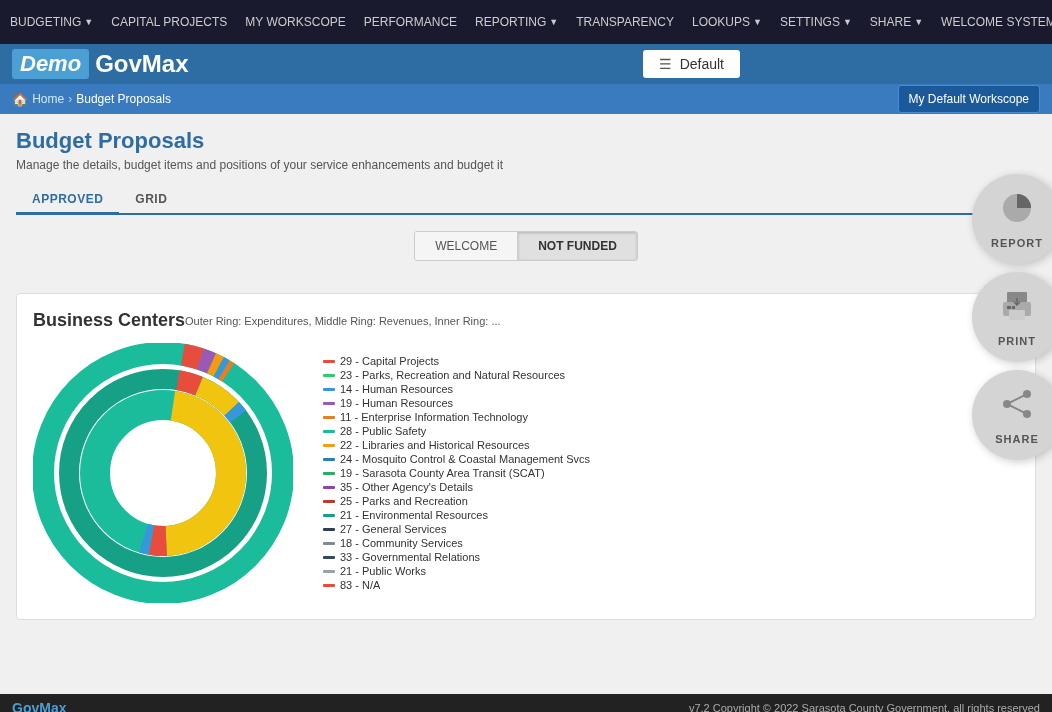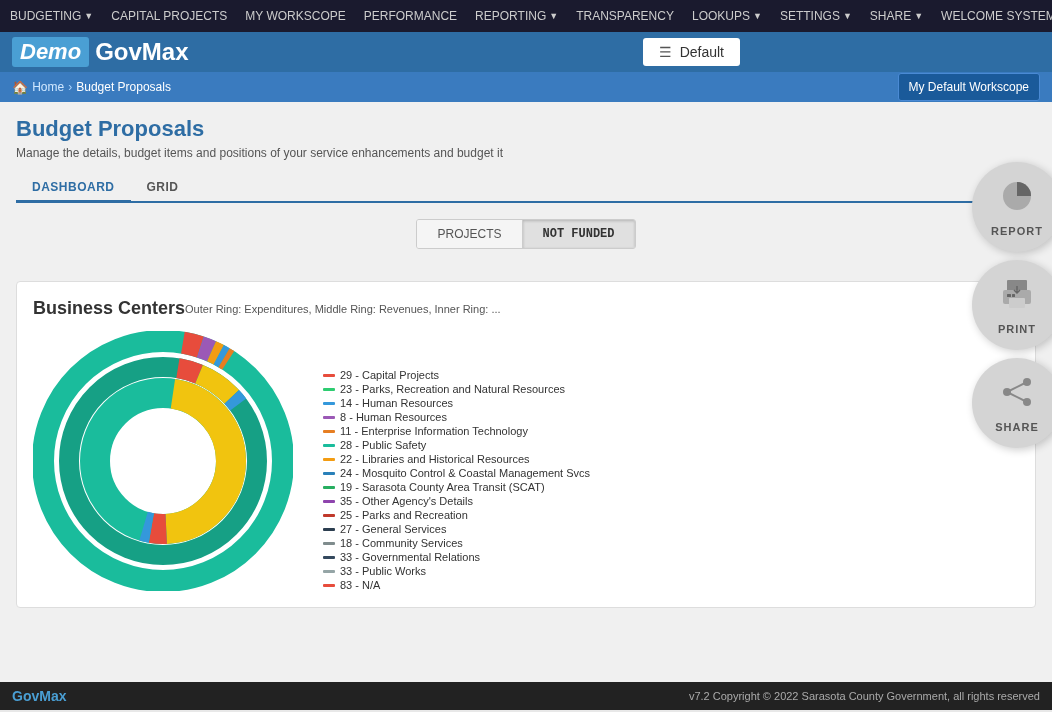"BUDGETING" .top-nav { height: 32px -> 44px }
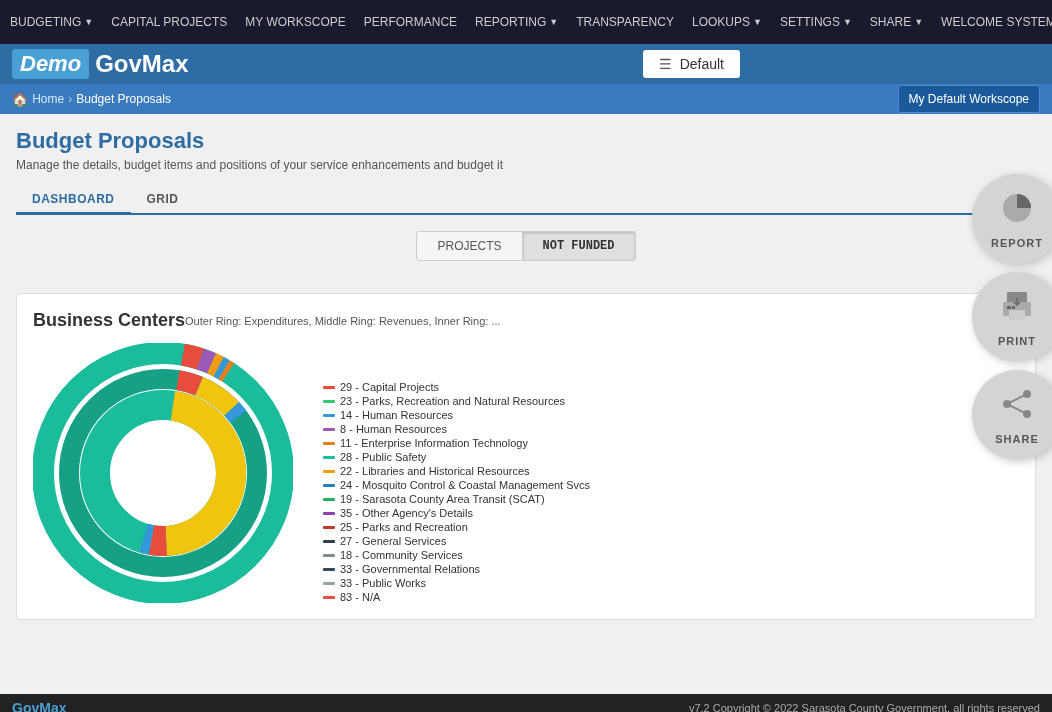"DASHBOARD" span { text: DASHBOARD -> APPROVED }
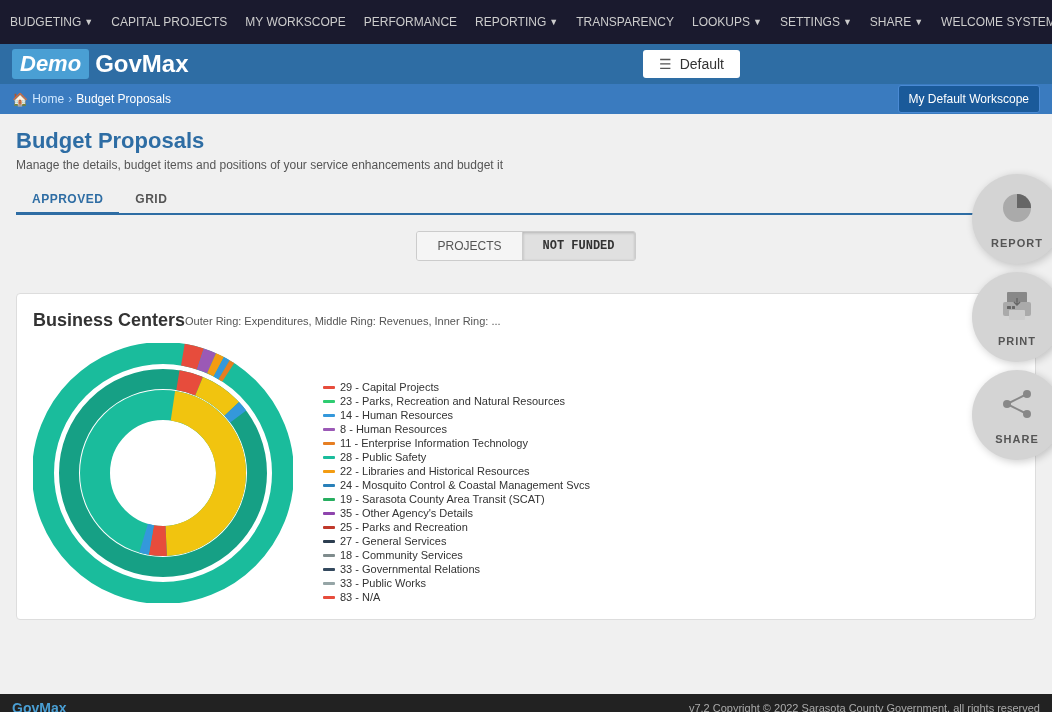"PROJECTS" span { text: PROJECTS -> WELCOME }
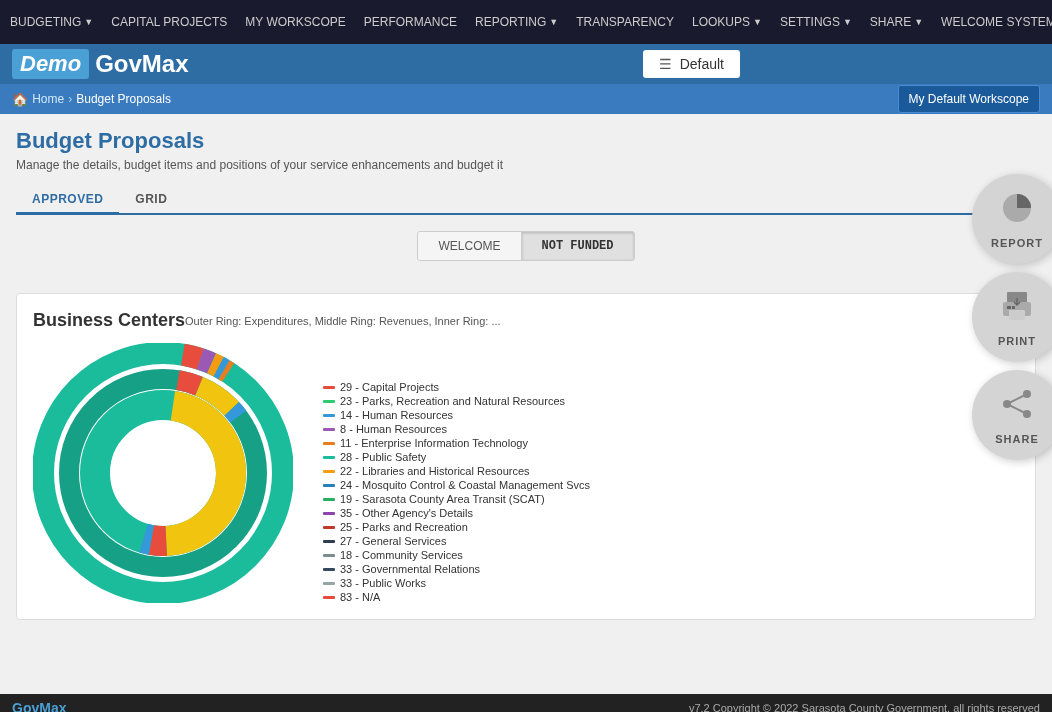"NOT FUNDED" .toggle-btn:last-child { font-family: Liberation Mono, monospace -> none }
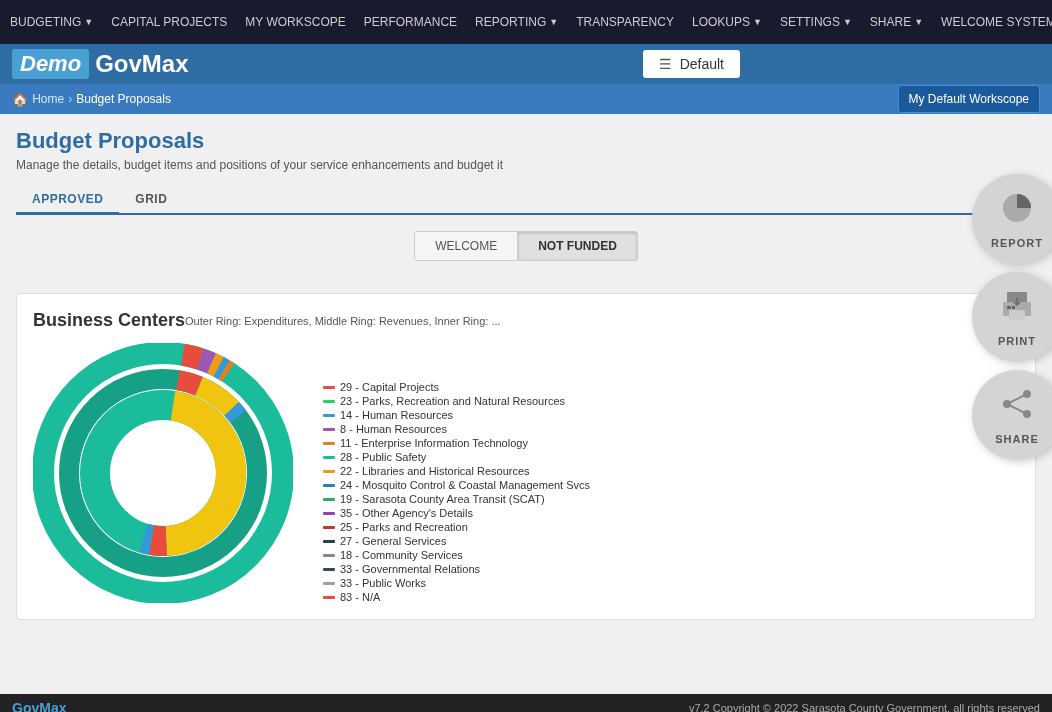"29 - Capital Projects" .chart-area { align-items: flex-end -> center }
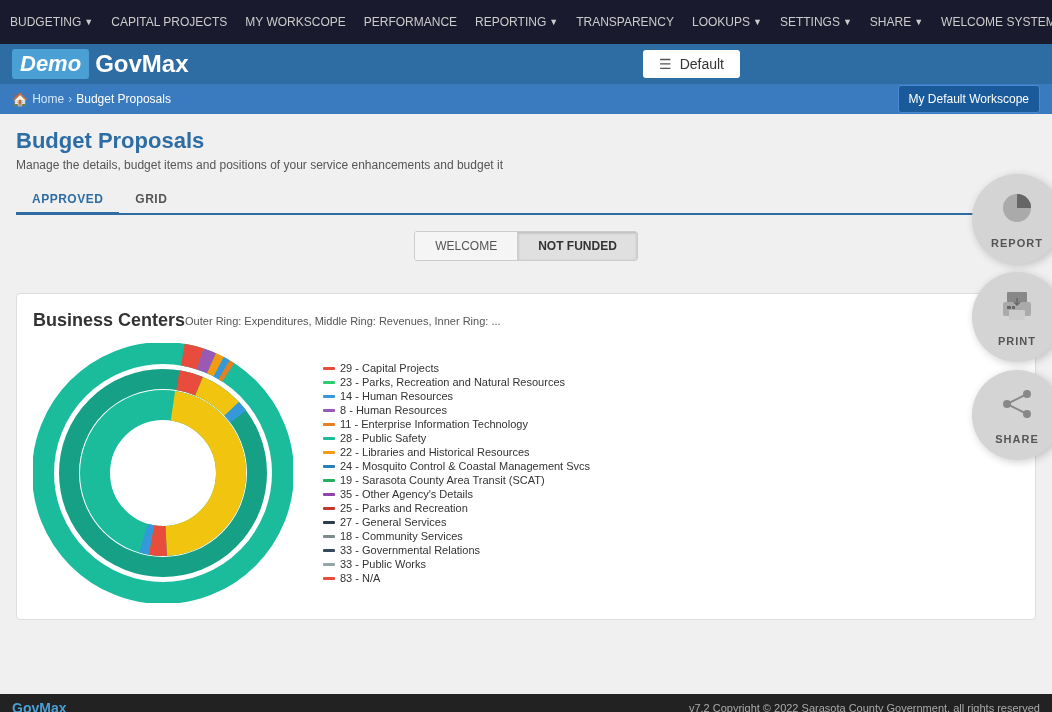"8 - Human Resources" span { text: 8 -> 19 }
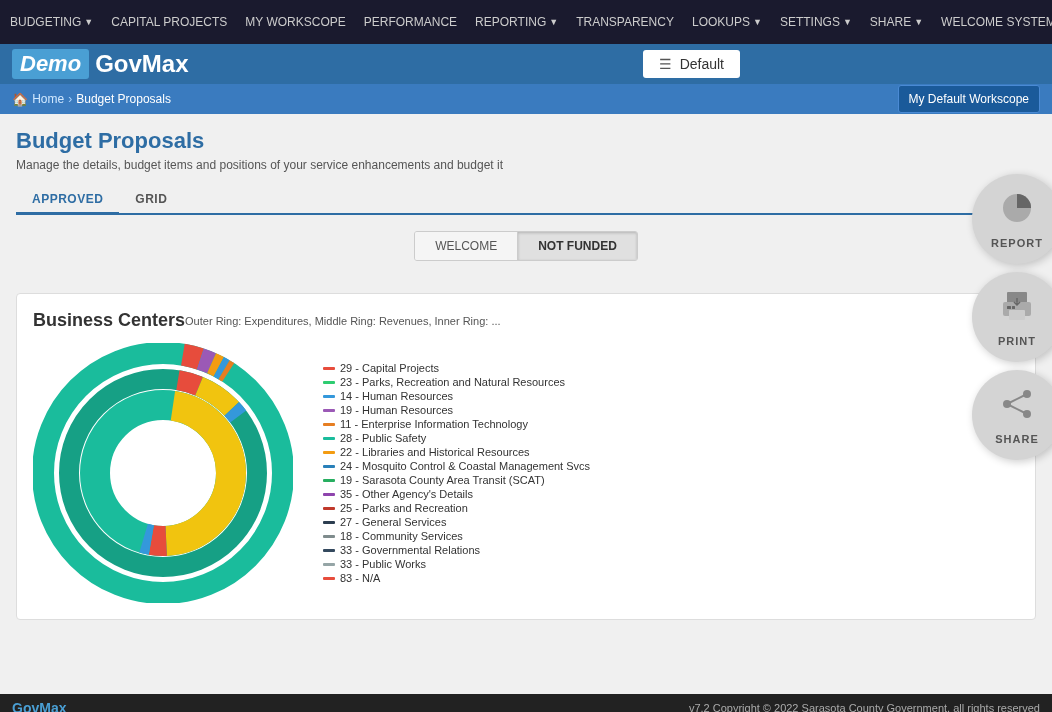"21 - Environmental Resources" div.legend-item { html: none -> <div> <div></div> <span>21 - Environmental Resources</span> </div> }
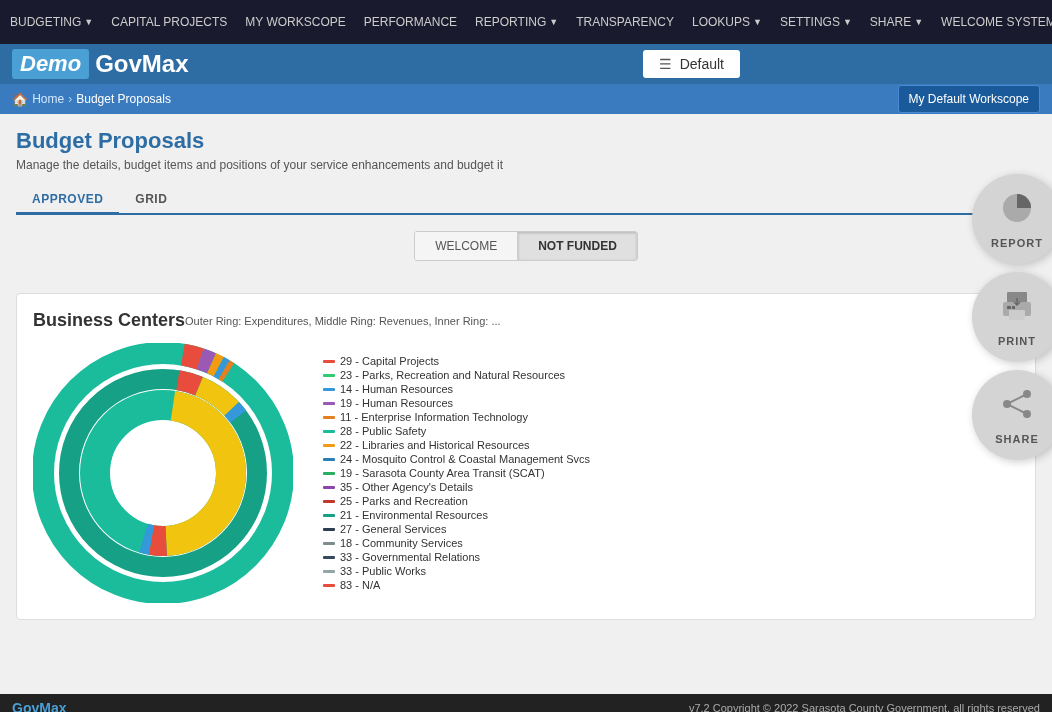"33 - Public Works" span { text: 33 -> 21 }
